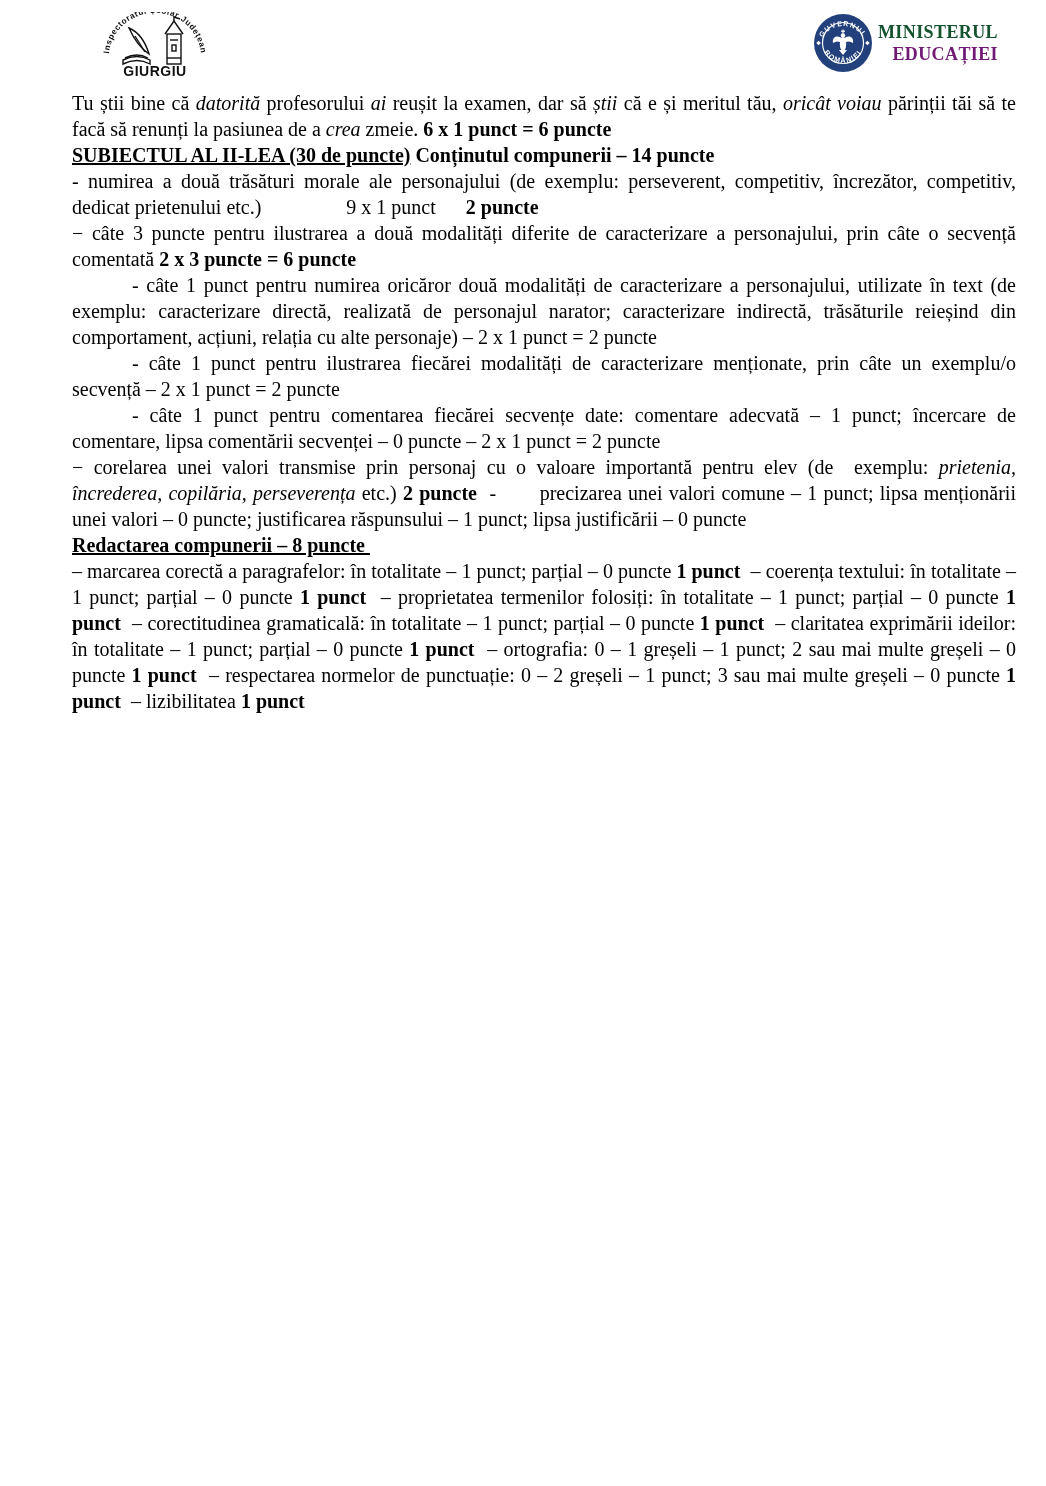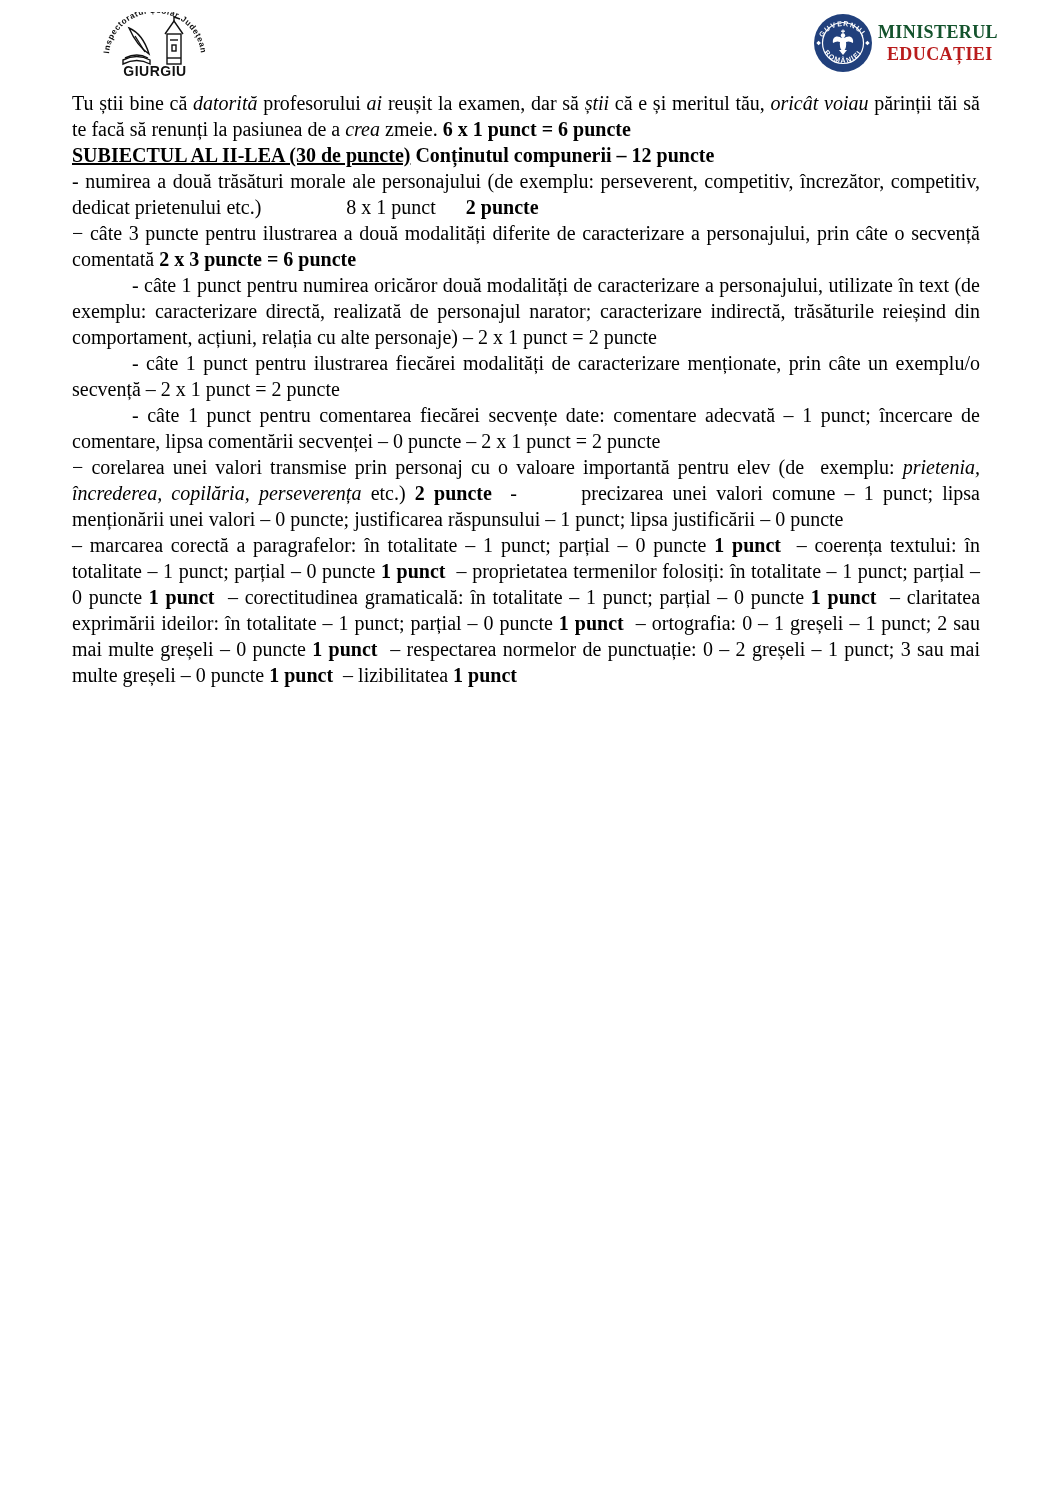"EDUCAȚIEI" span.l2 { color: #b91c1c -> #701a75; text-align: none -> right }
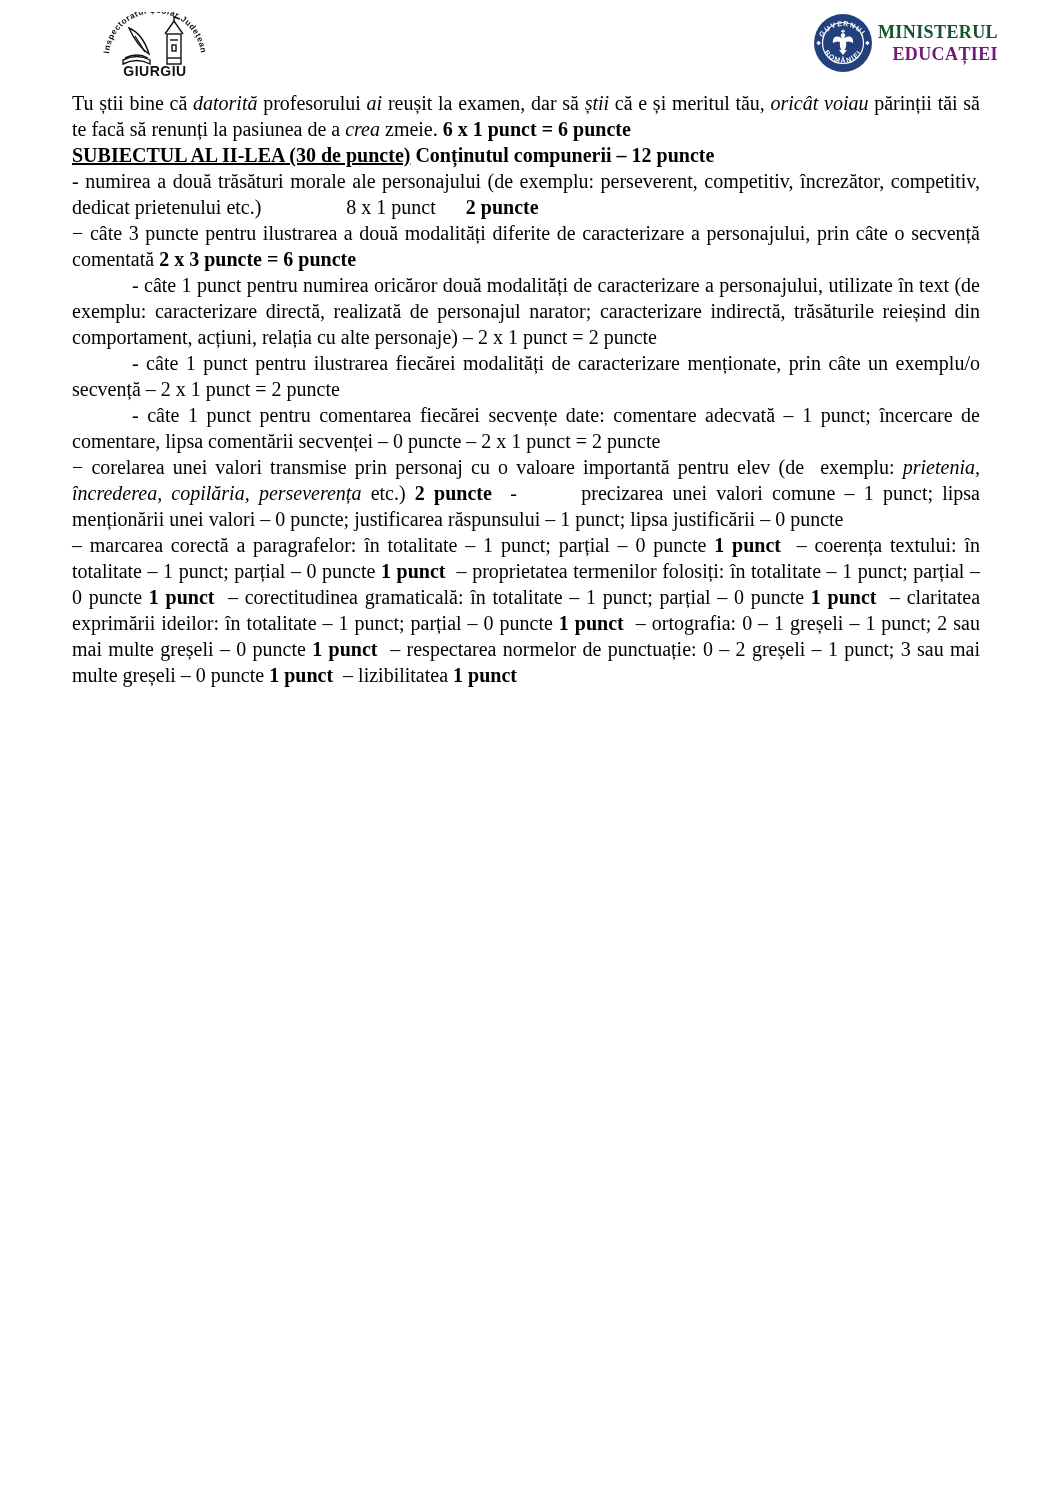"Tu știi bine că datorită" .doc { padding: 6px 66px 40px 72px -> 6px 30px 40px 72px }
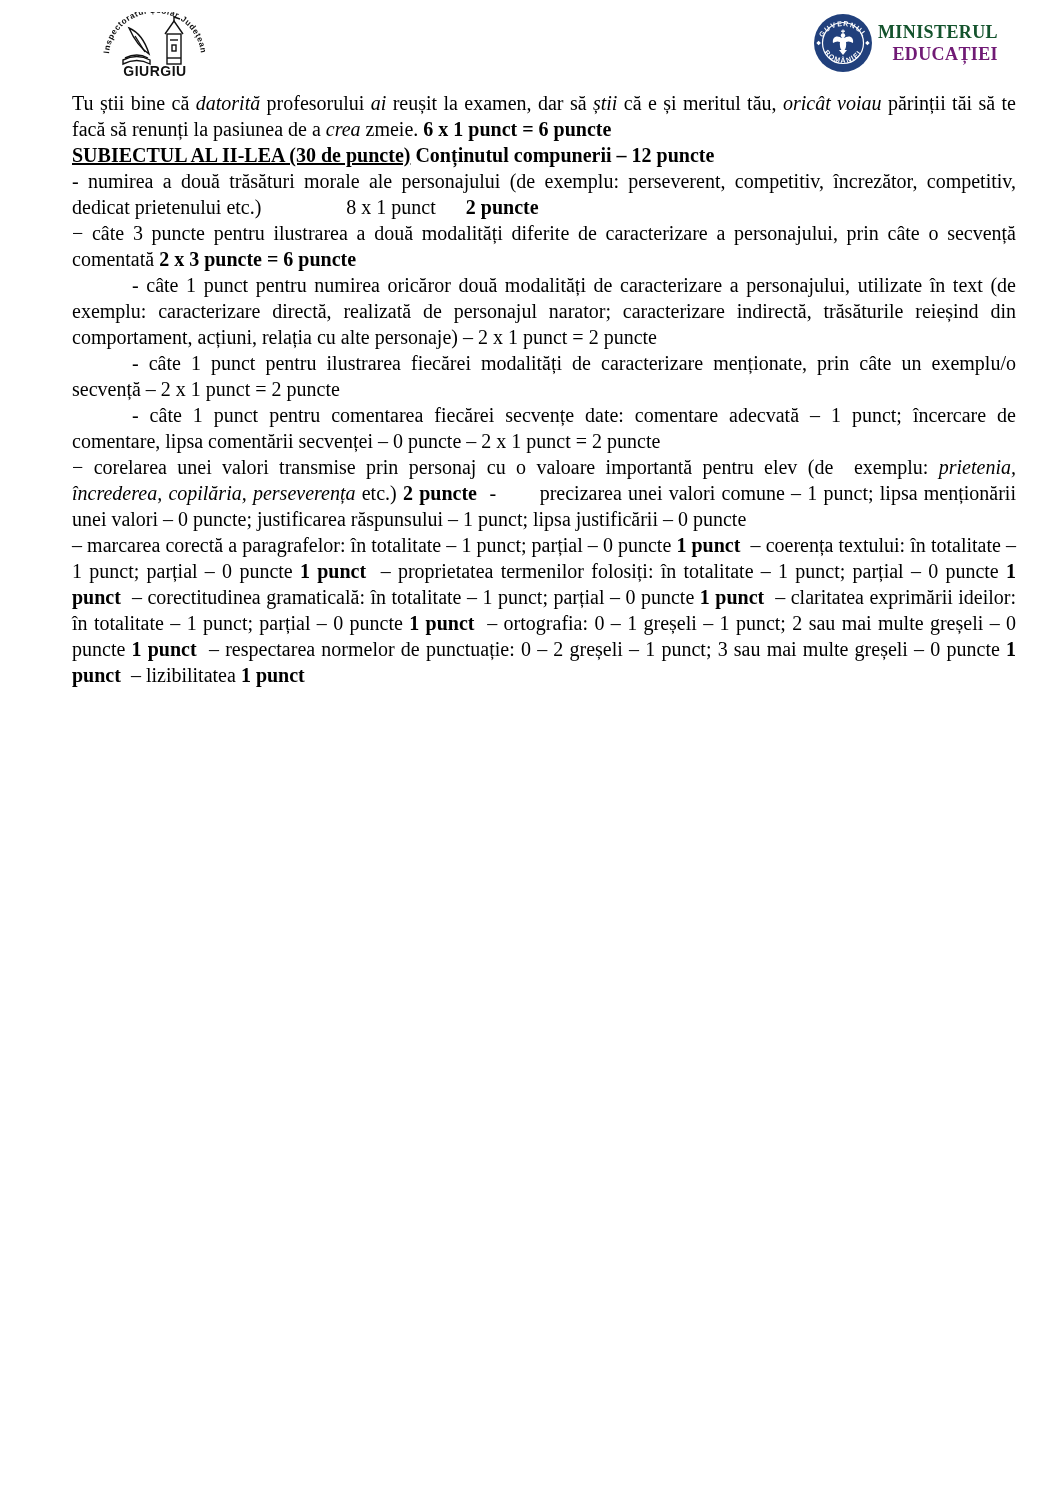"Conținutul compunerii – 12 puncte" span.rb { text: 12 -> 14 }
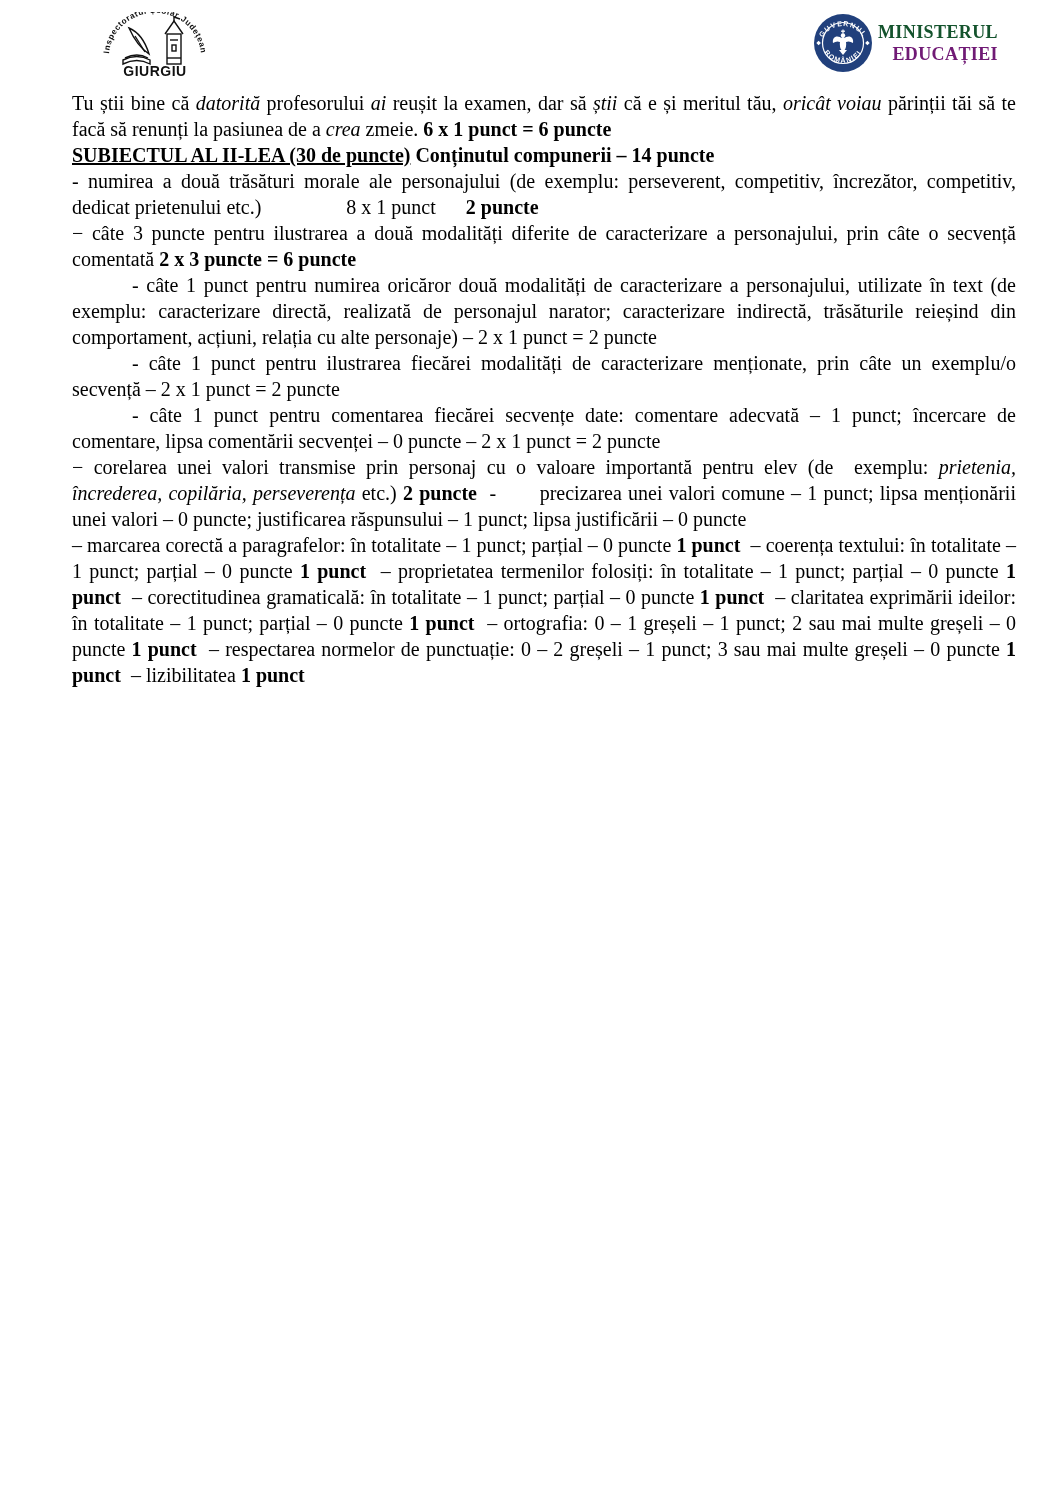"- numirea a două trăsături" span { text: 8 -> 9 }
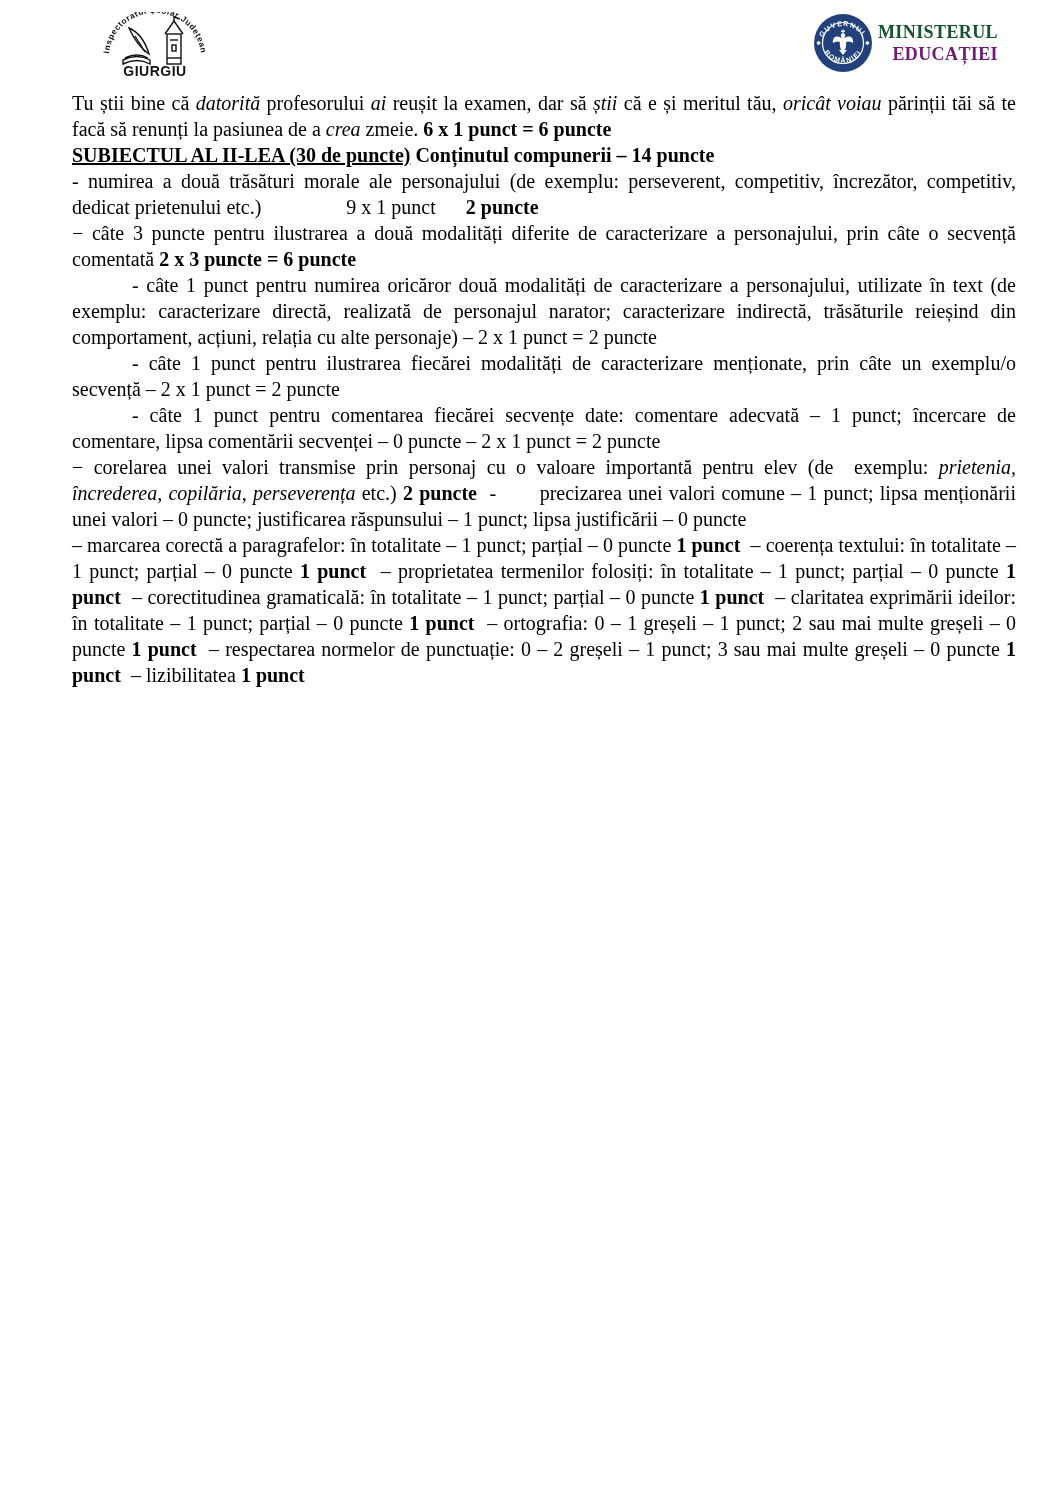"Redactarea compunerii – 8 puncte" p.block { html: none -> <p><span>Redactarea compunerii – 8 puncte </span></p> }
